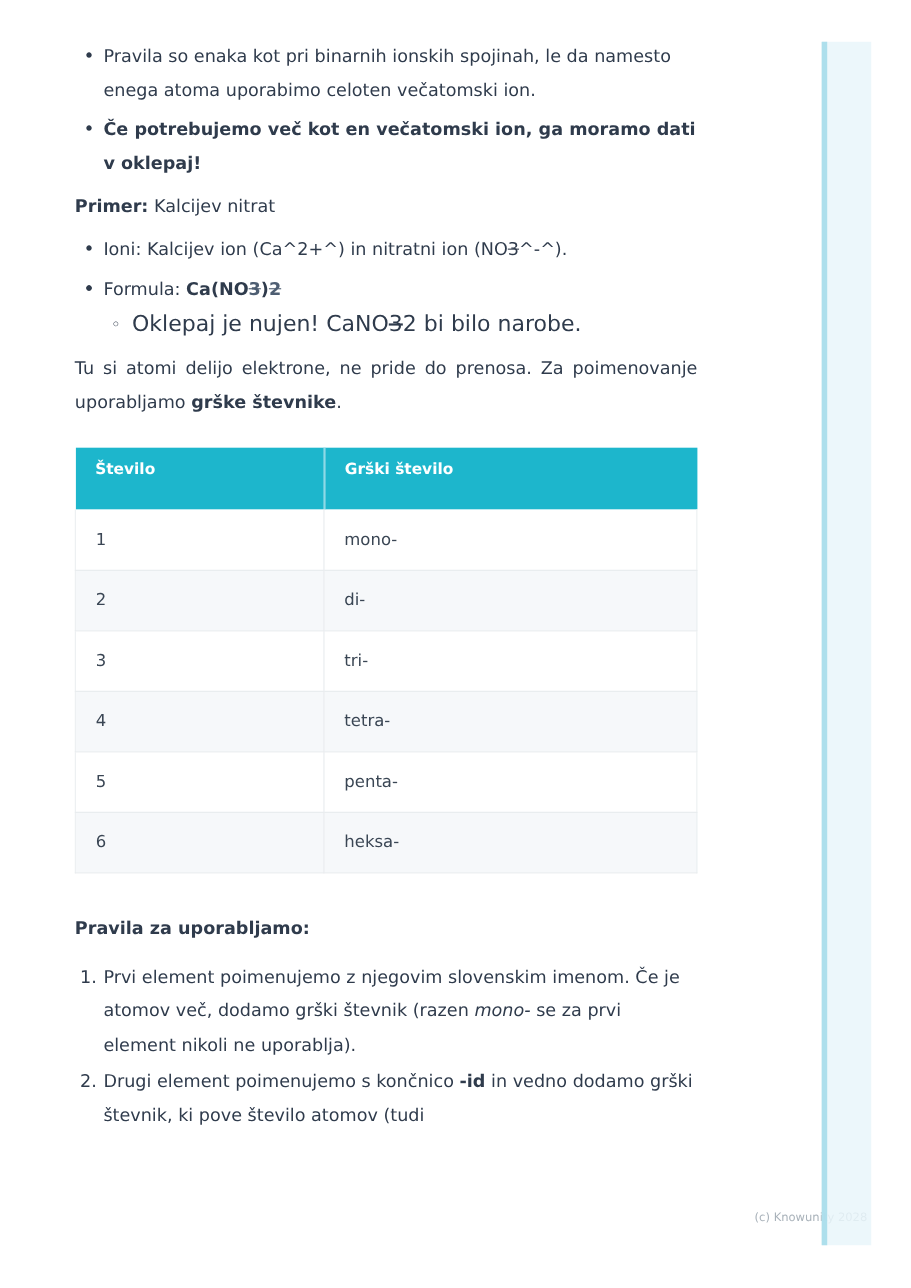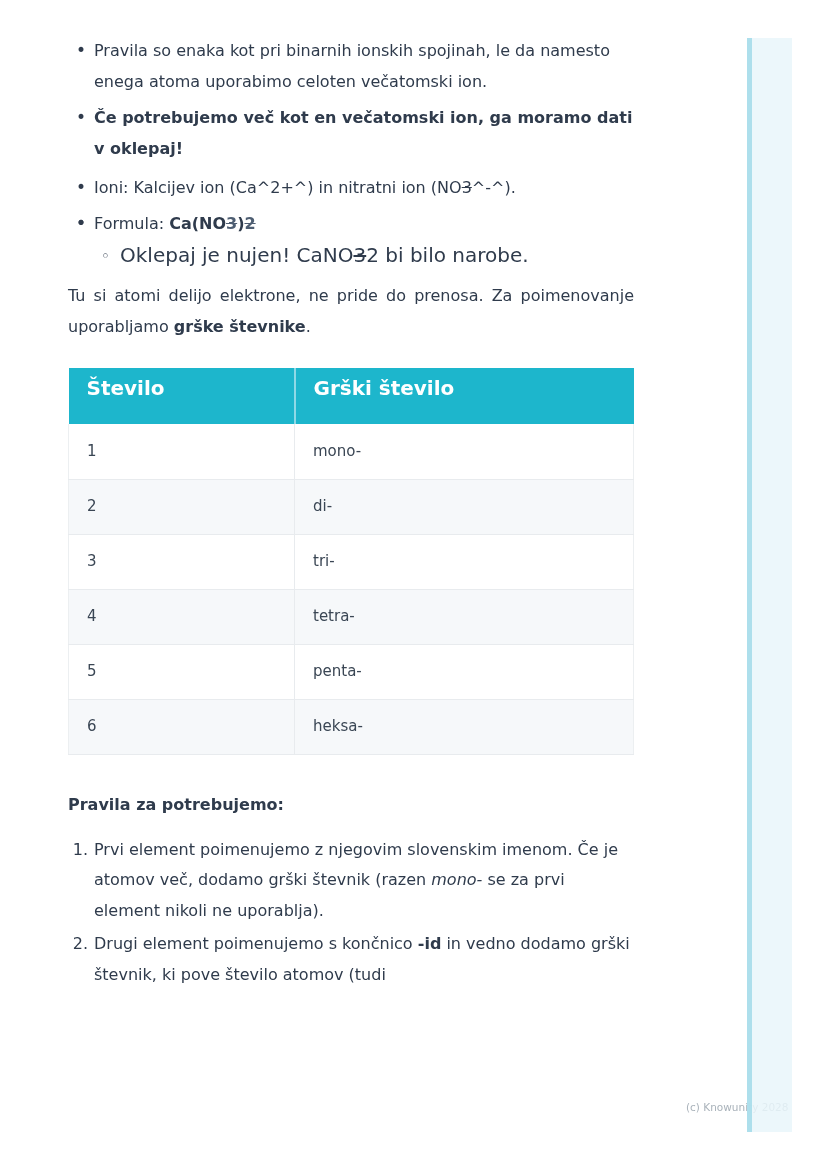"Primer: Kalcijev nitrat" p.mb-primer { html: none -> <p> <strong>Primer:</strong><span> Kalcijev nitrat</span> </p> }
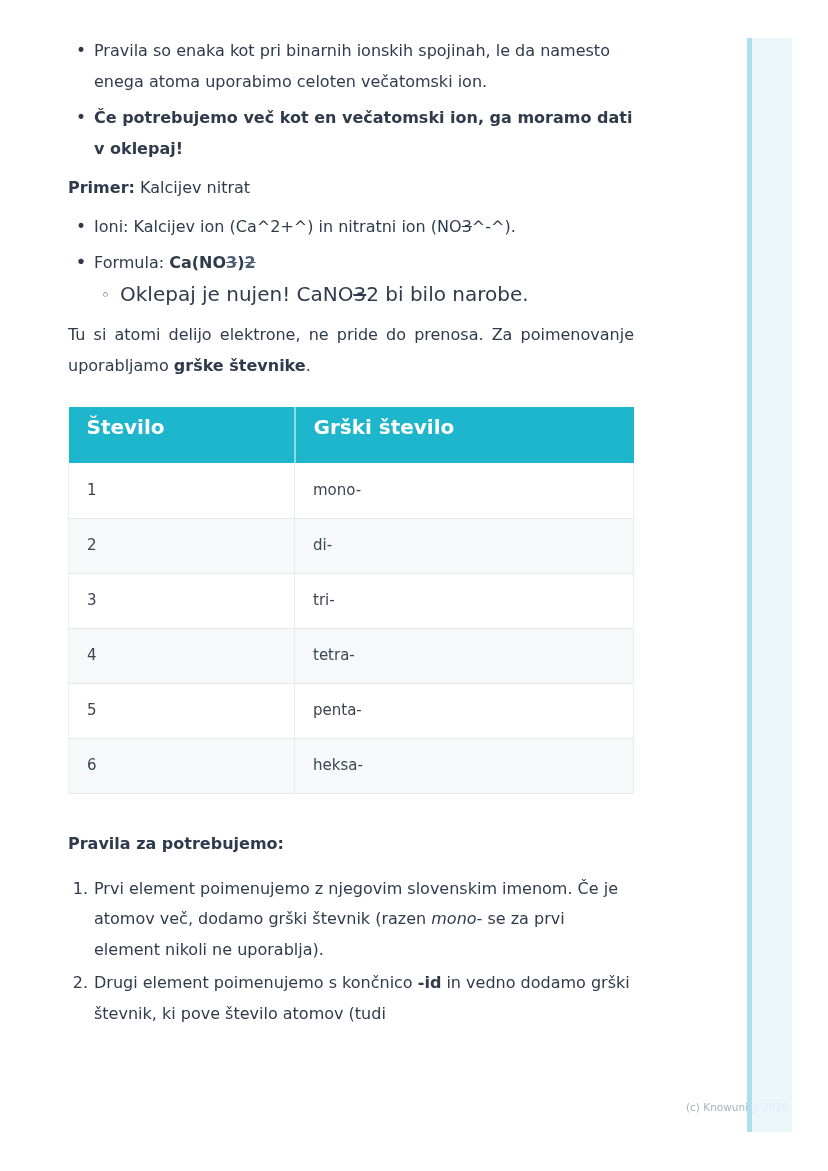"Število" thead th { font-size: 20px -> 14px }
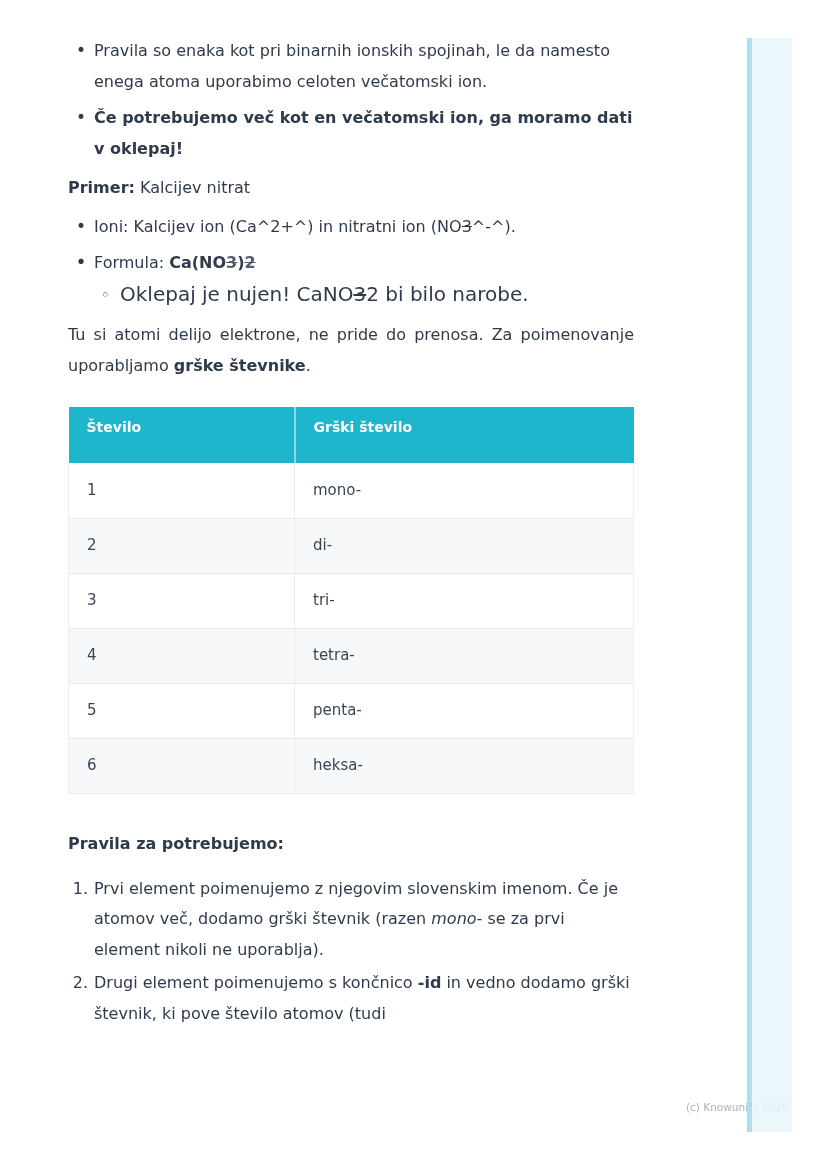"Pravila za potrebujemo:" p.rules-title { text: potrebujemo -> uporabljamo }
